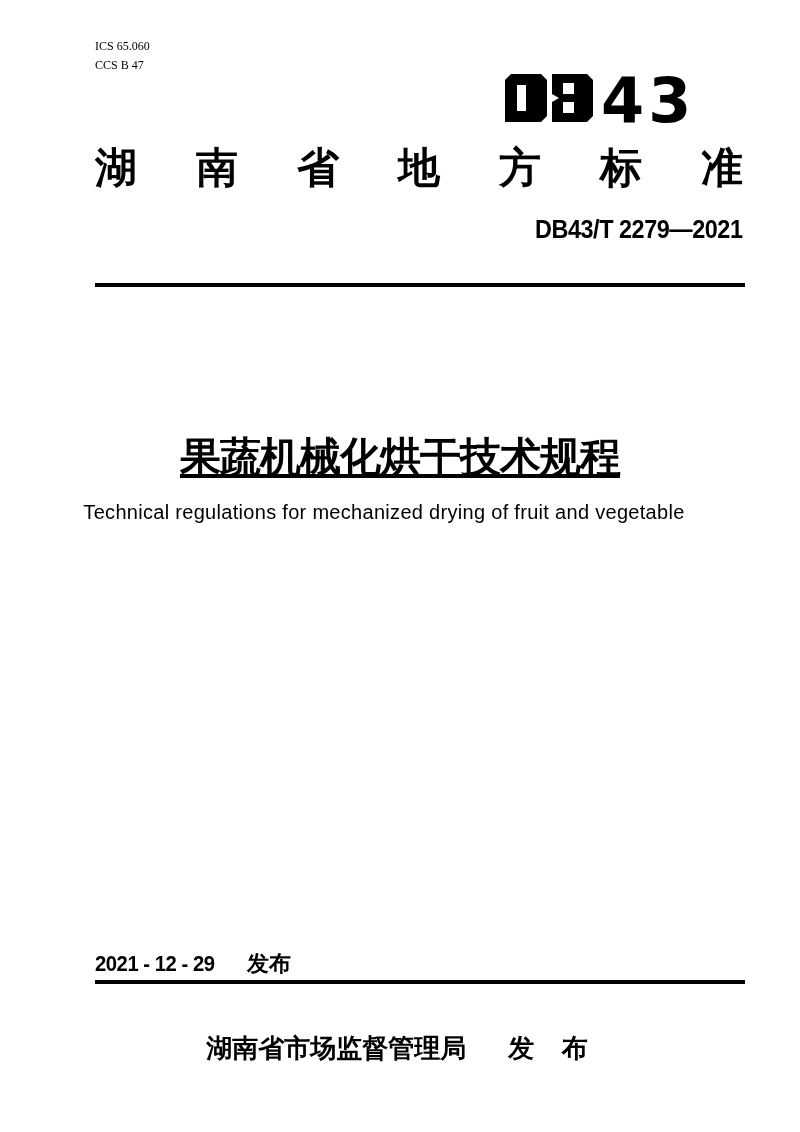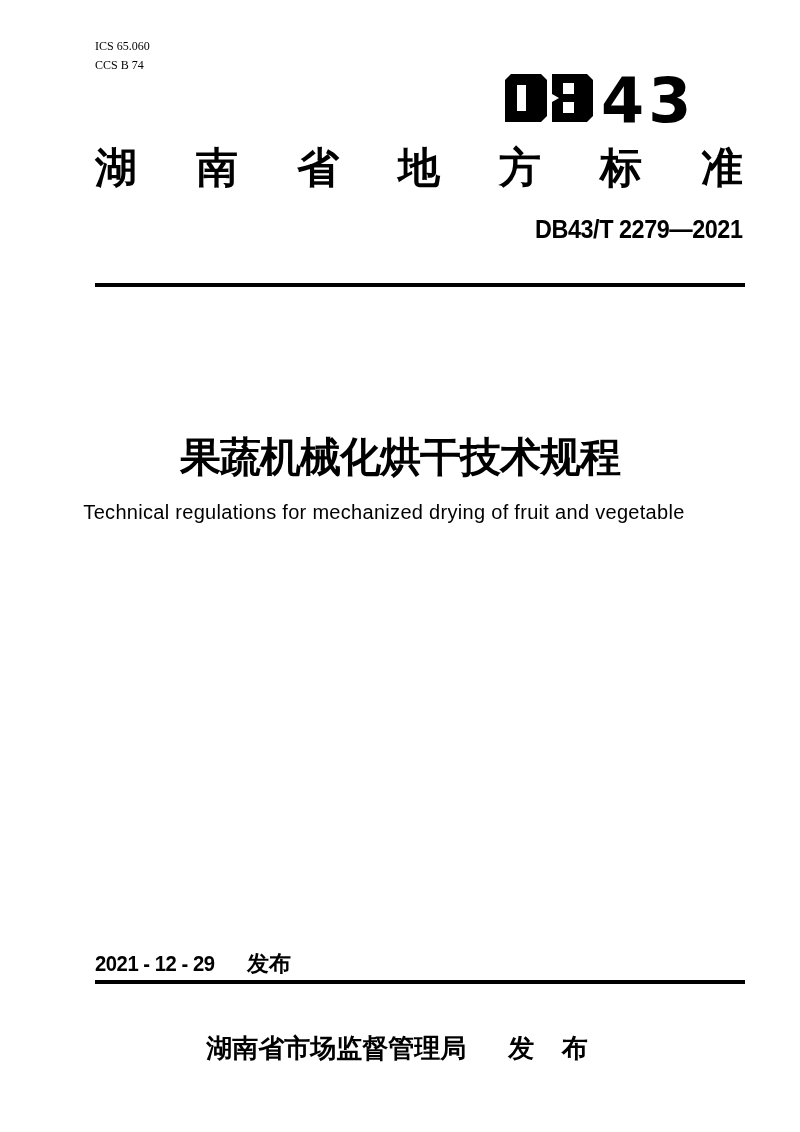"CCS B 74" div { text: 74 -> 47 }
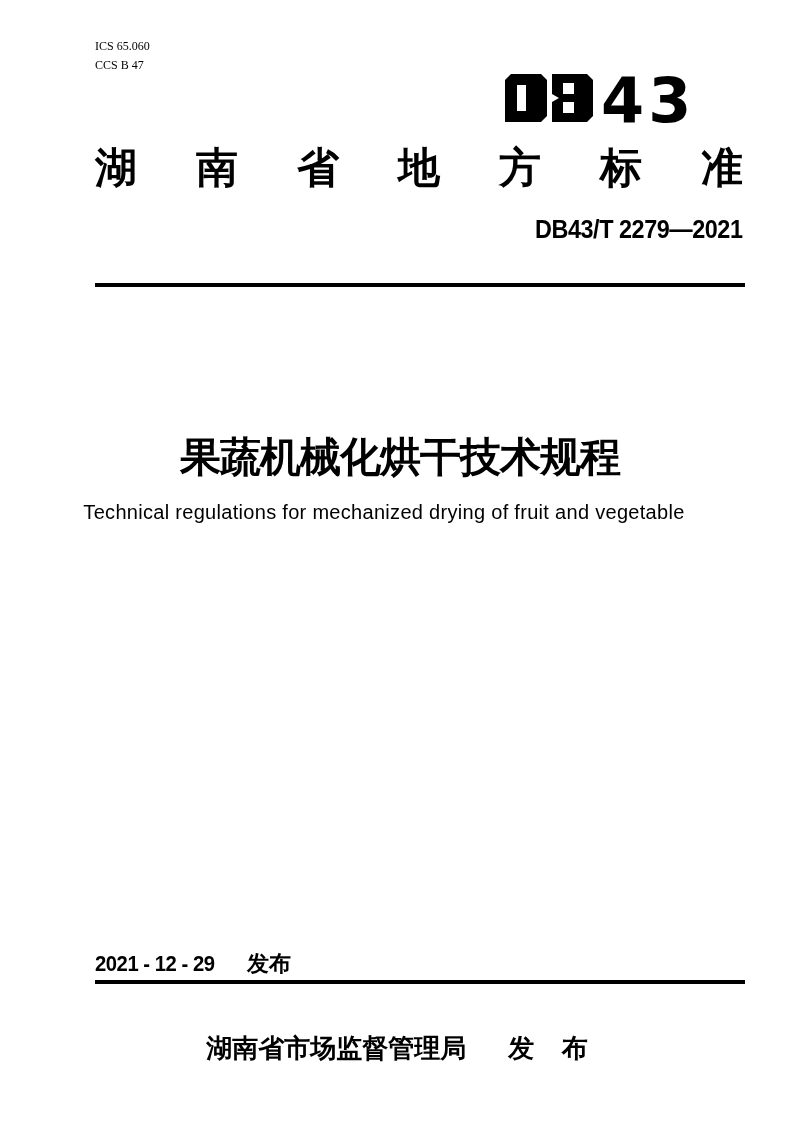"果蔬机械化烘干技术规程" .title-cn { text-decoration: none -> underline }
